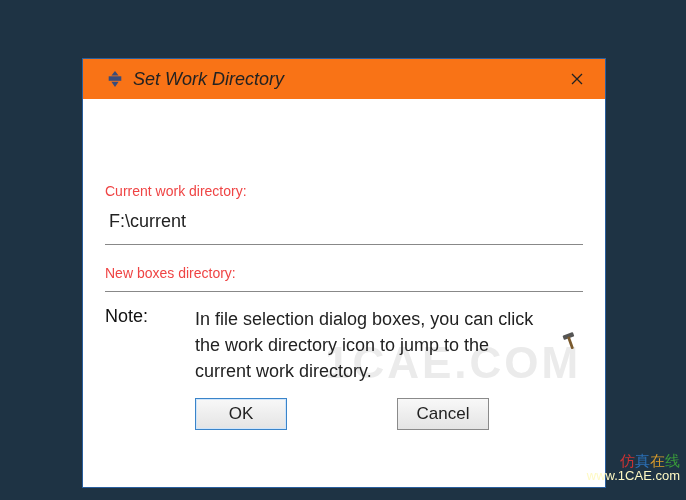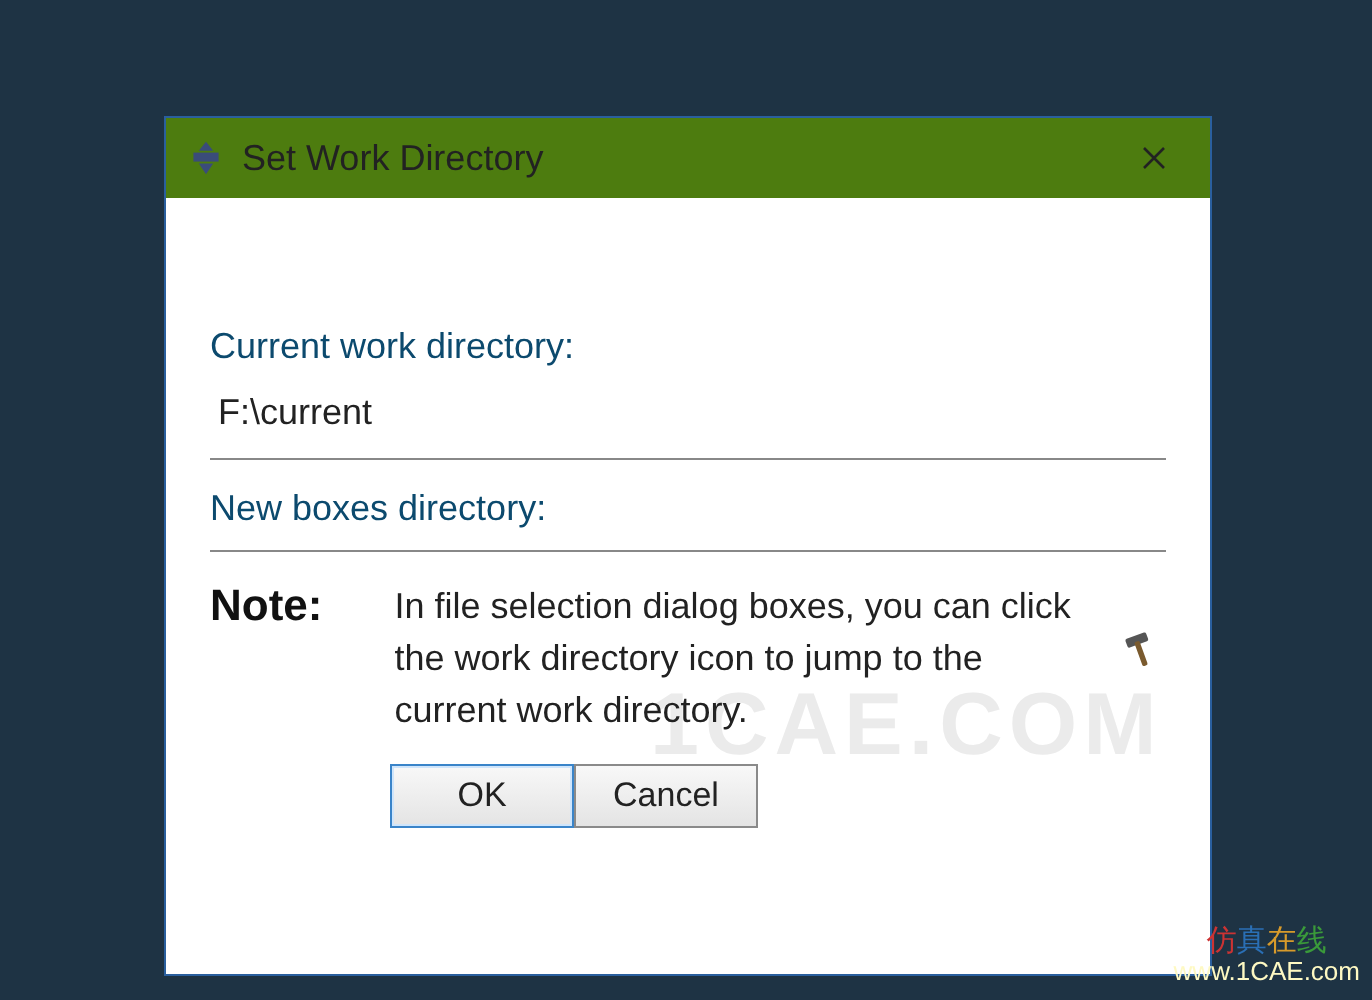"Set Work Directory" .titlebar { background: #4d7c0f -> #f97316; font-style: none -> italic; padding: 0 8px 0 10px -> 0 8px 0 22px }
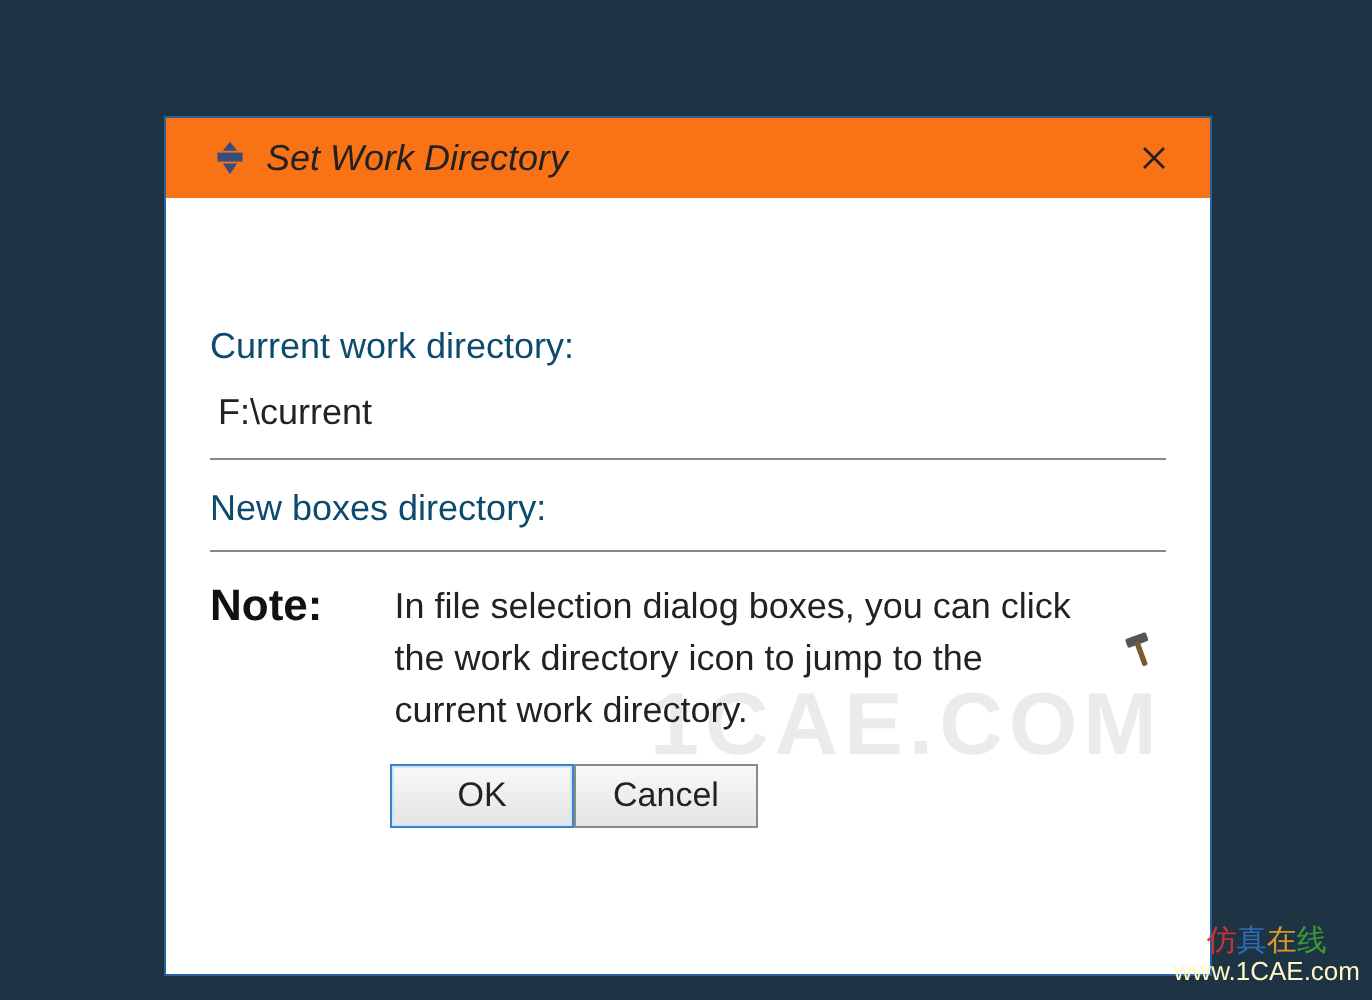"Current work directory:" .label { color: #0c4a6e -> #ef4444; font-size: 18px -> 14px; margin-top: none -> 20px }
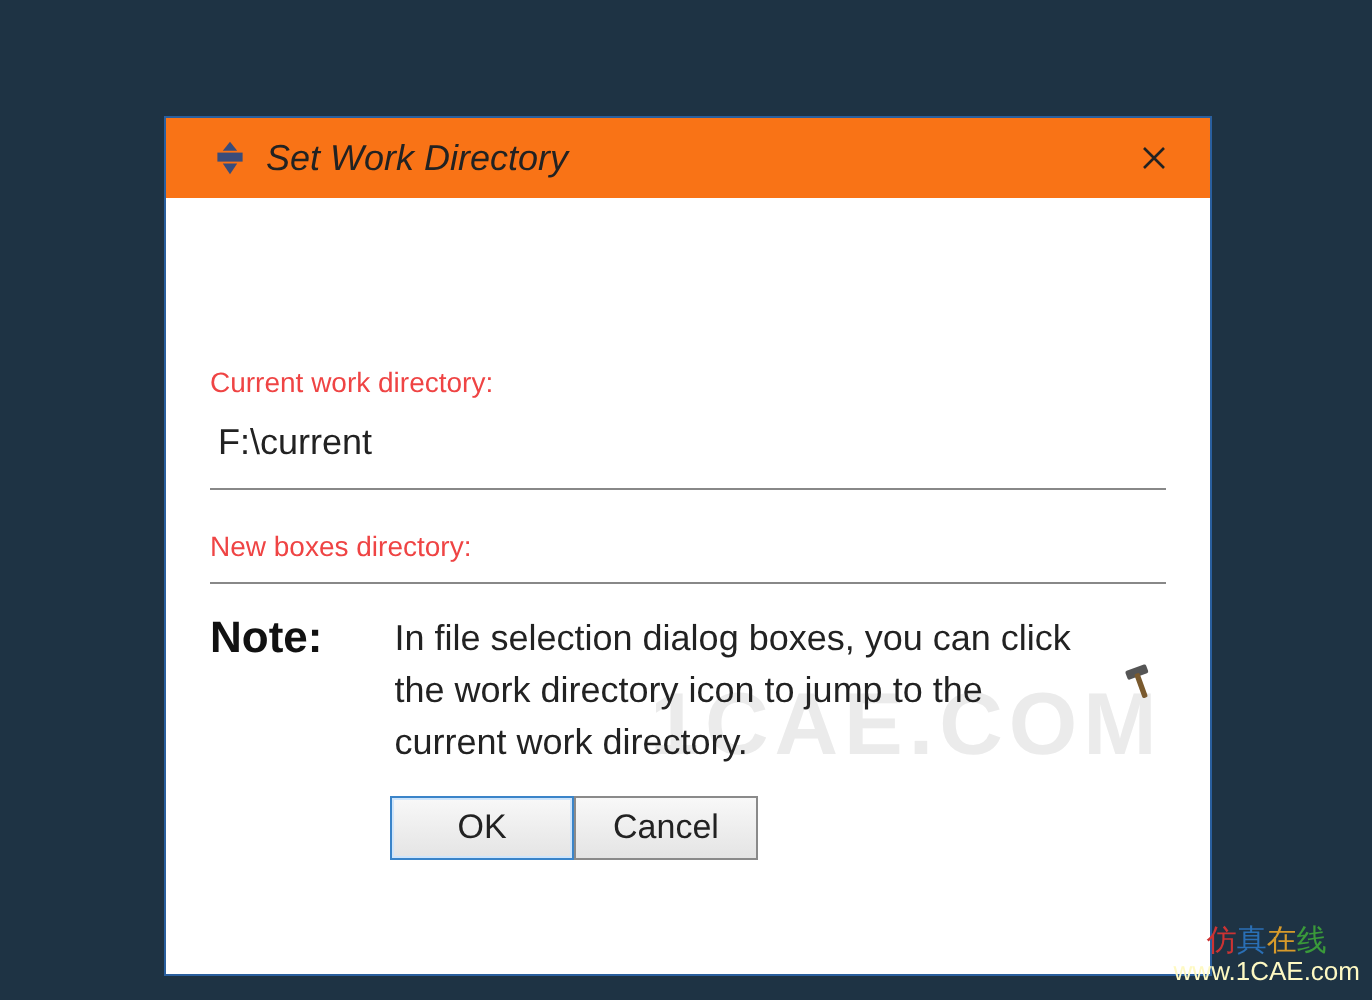"Note:" .note-label { font-size: 22px -> 18px; font-weight: bold -> normal }
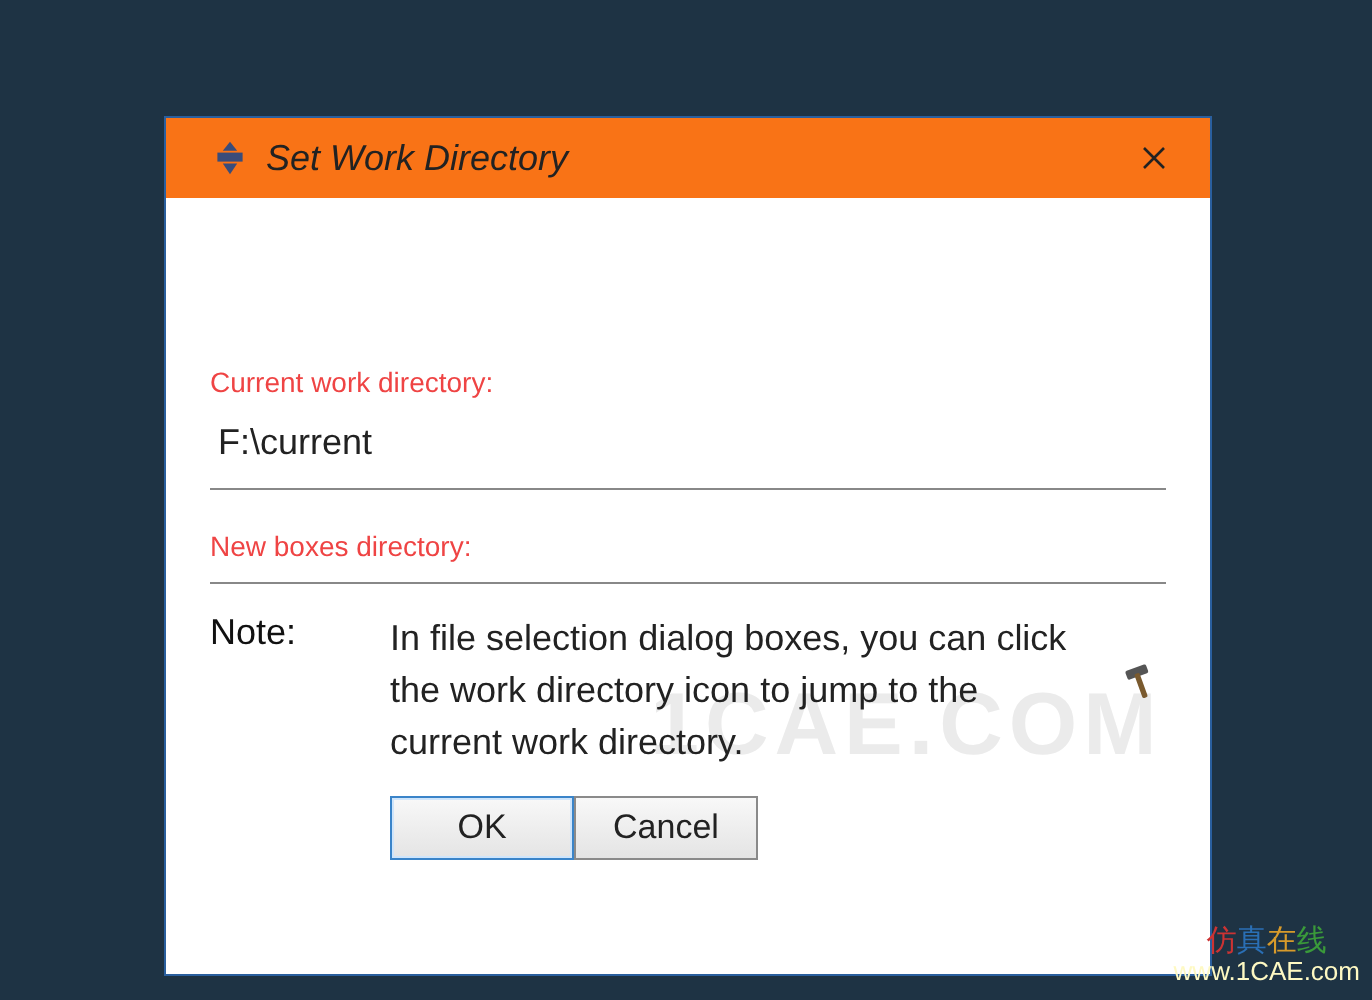"OK" .button-row { gap: none -> 110px }
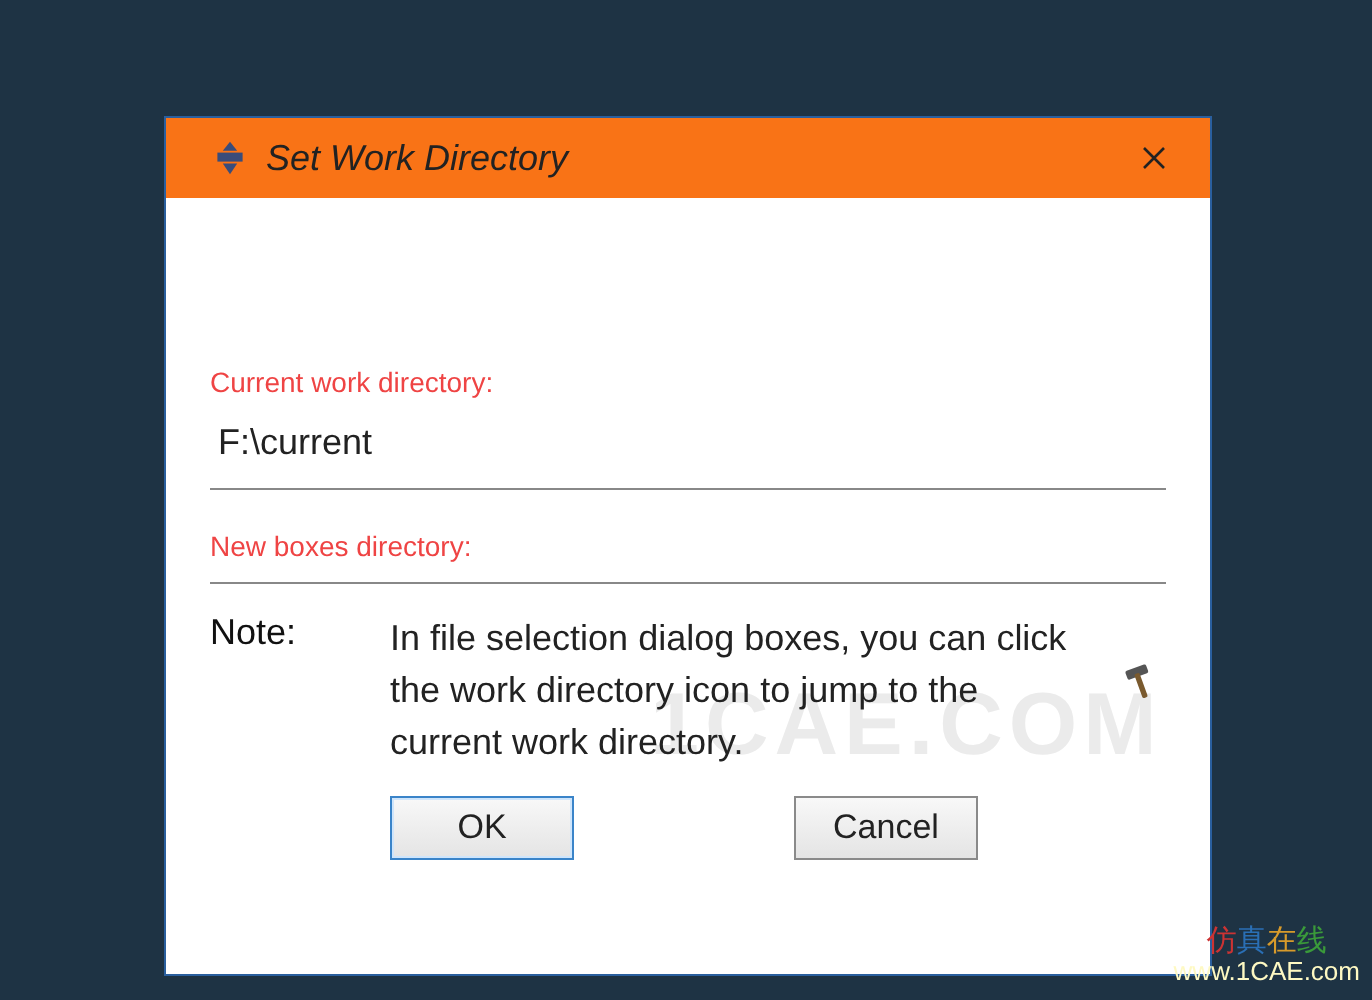"仿真在线" .footer-mark { bottom: 6px -> 16px; text-align: center -> right }
